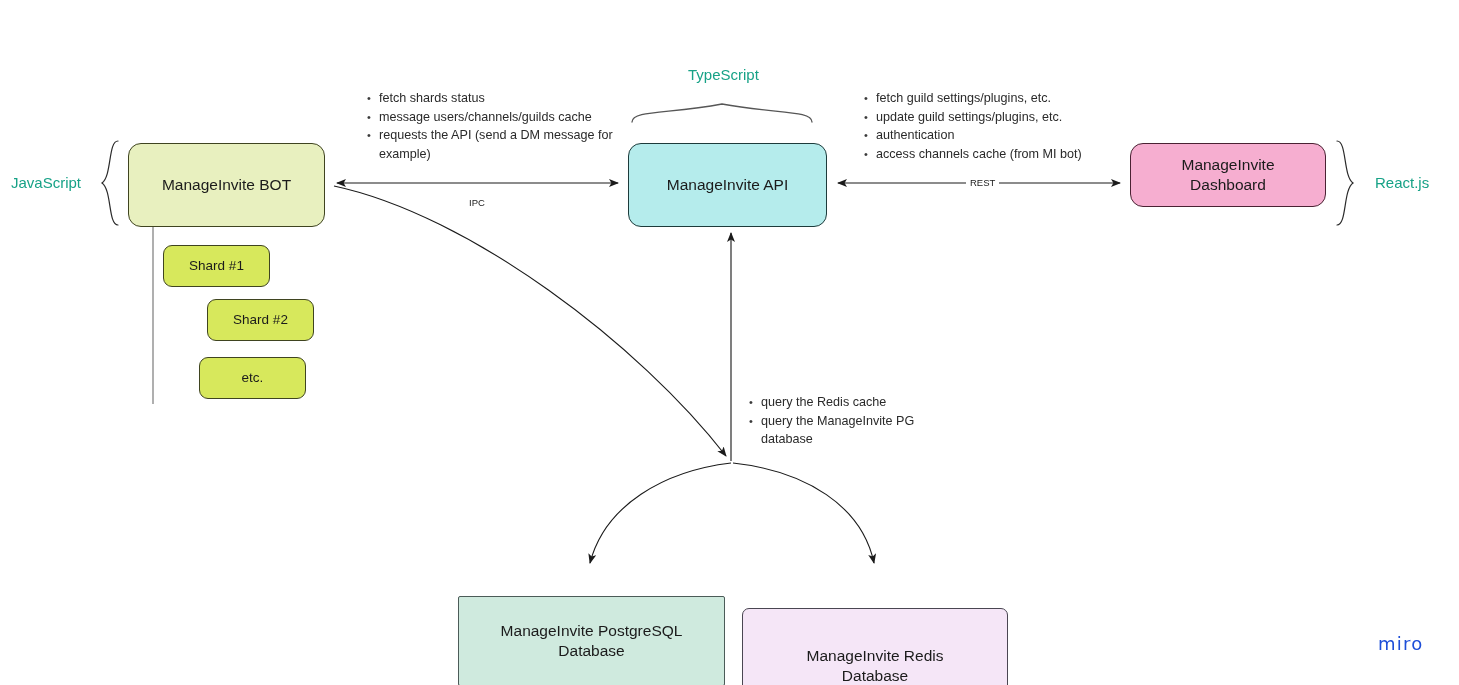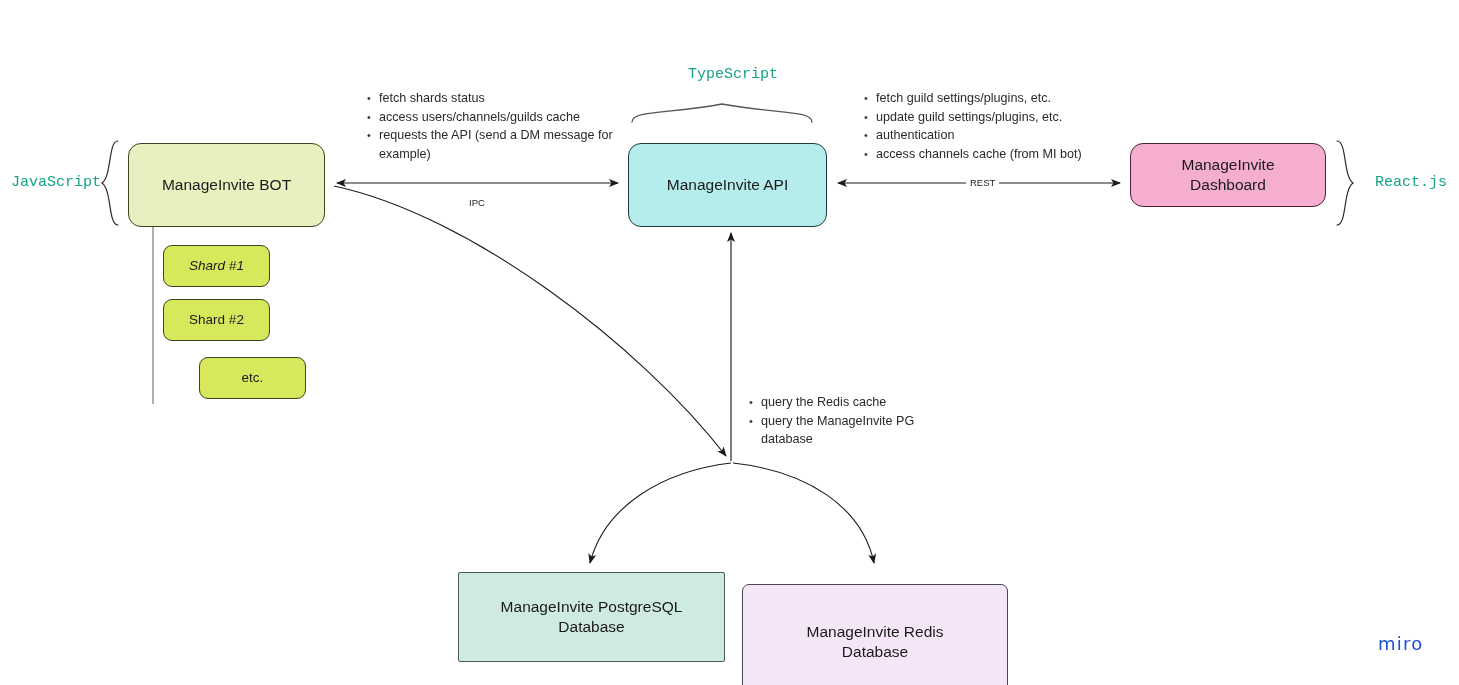"TypeScript" .lang-label { font-family: Liberation Mono, monospace -> none }
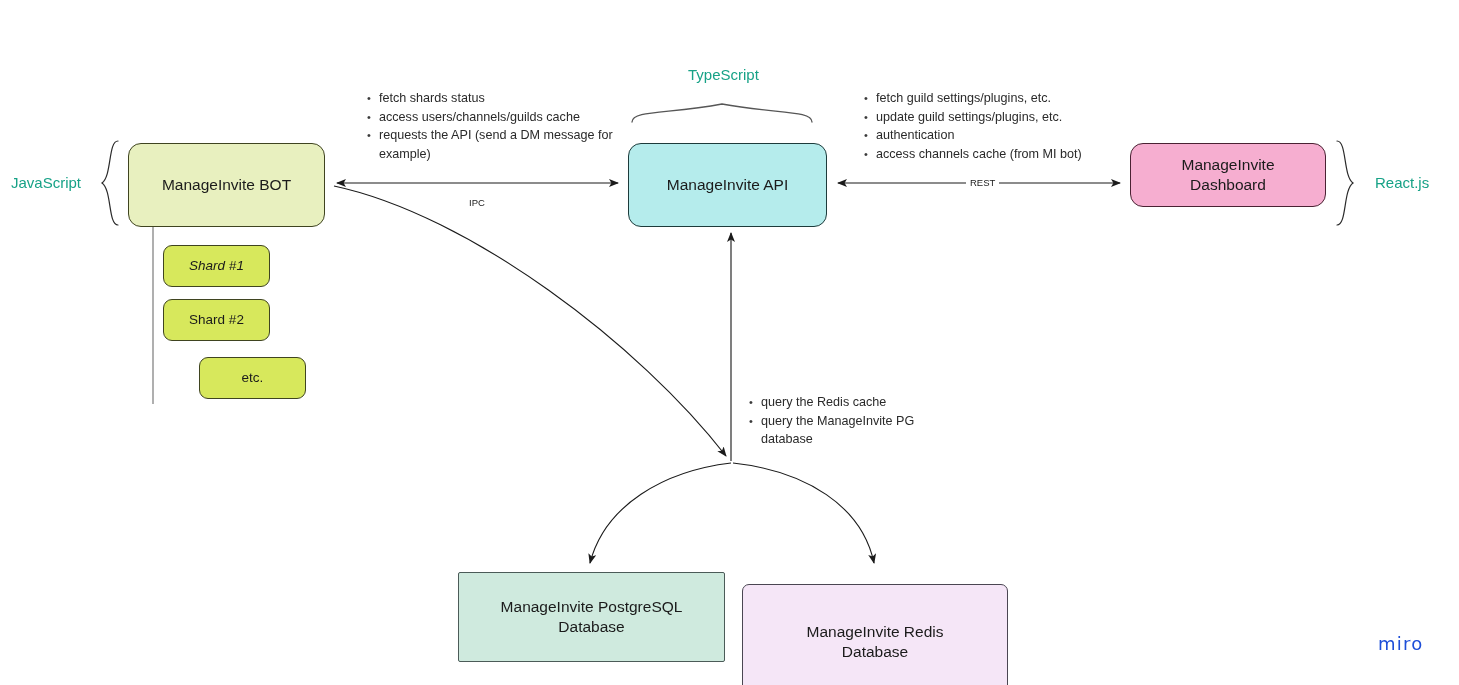"access users/channels/guilds cache" span.txt { text: access -> message }
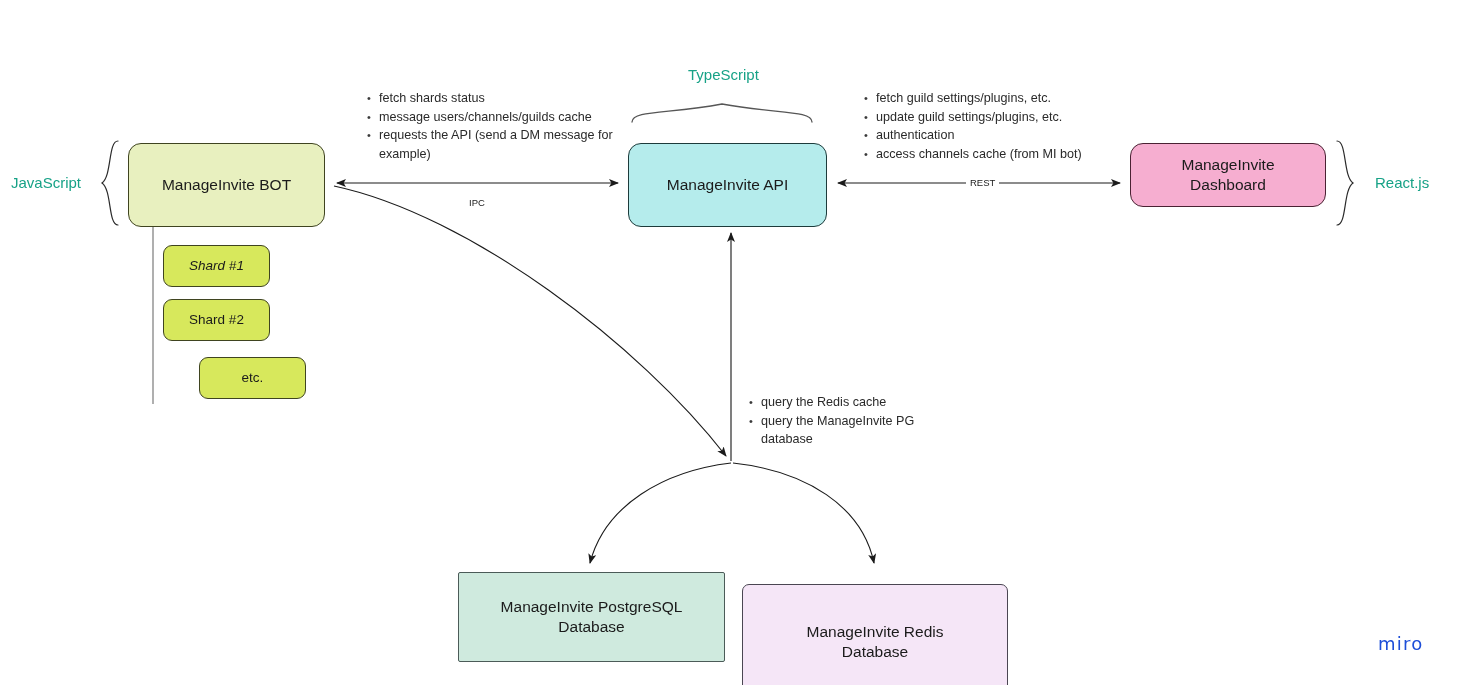"Shard #1" .shard-1 { font-style: italic -> none }
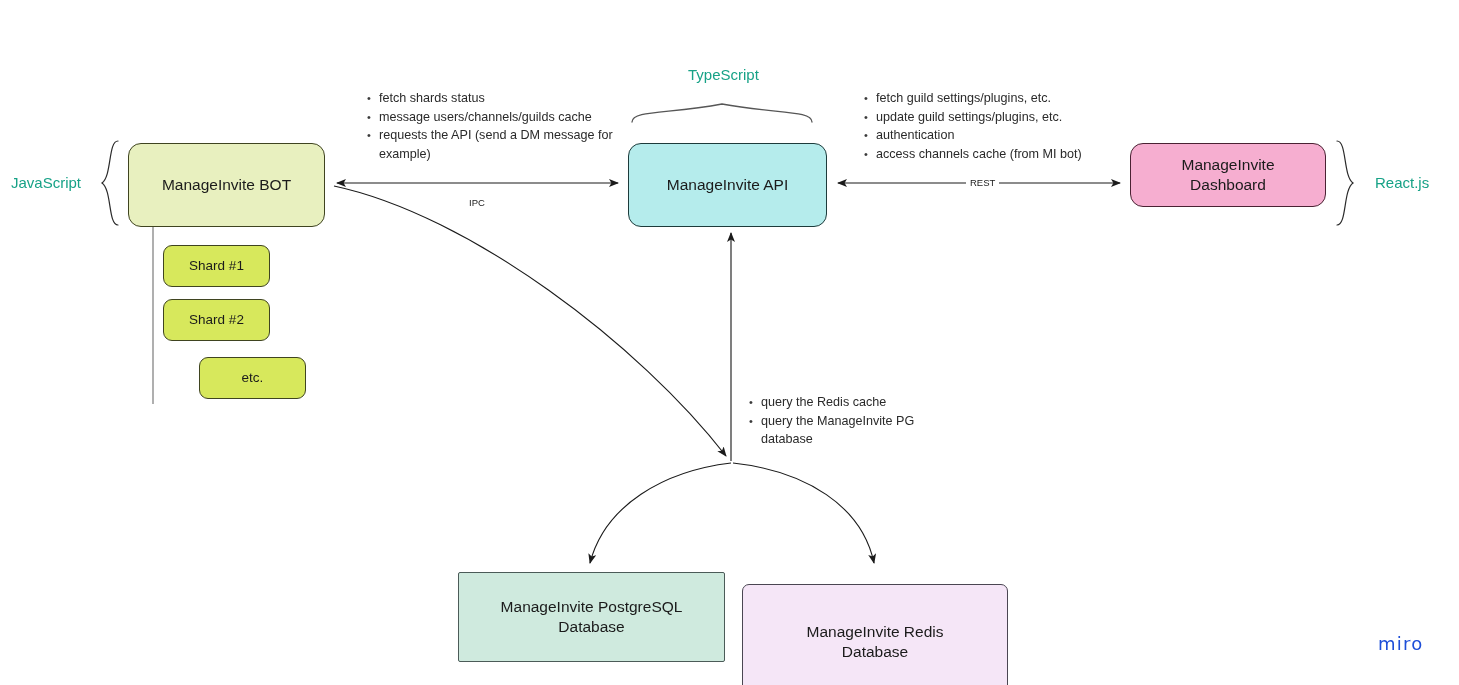"Shard #2" .shard-2 { margin-left: none -> 44px }
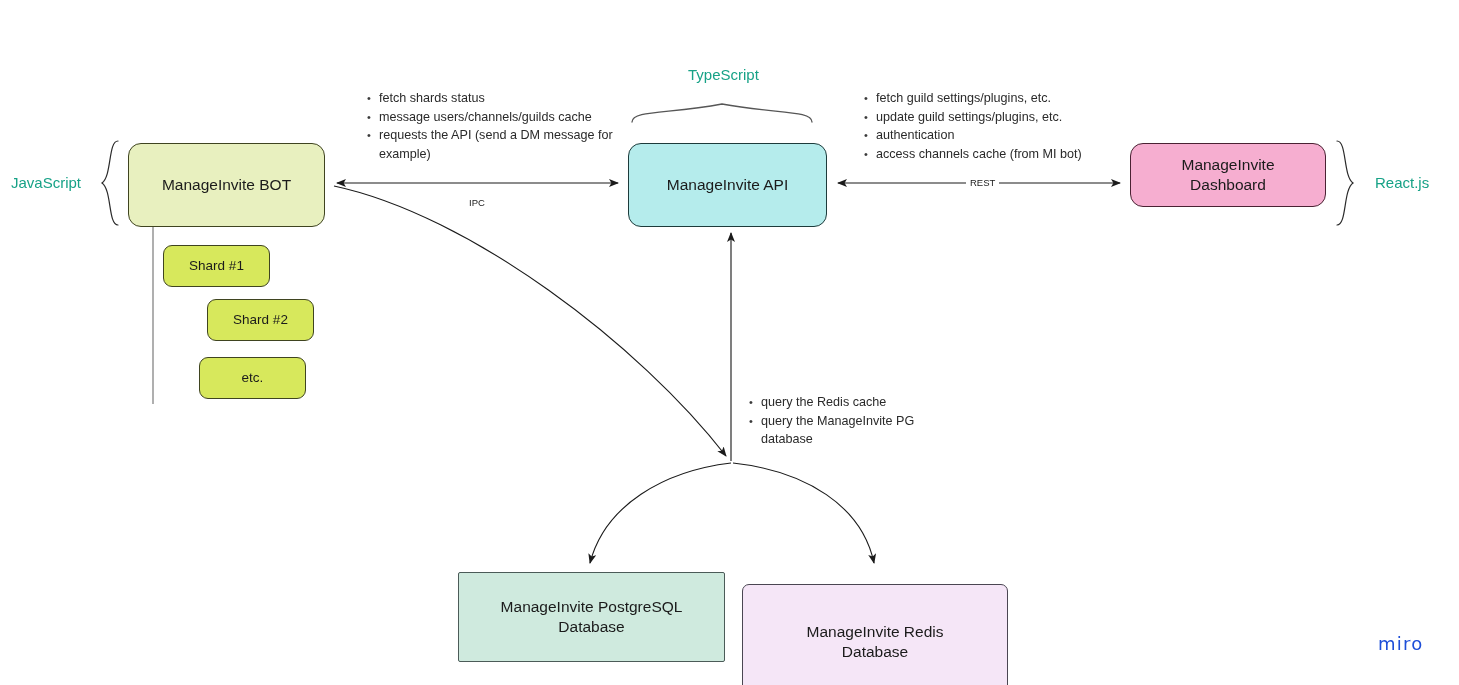"ManageInvite PostgreSQL" .node-sharp { margin-top: none -> 24px }
